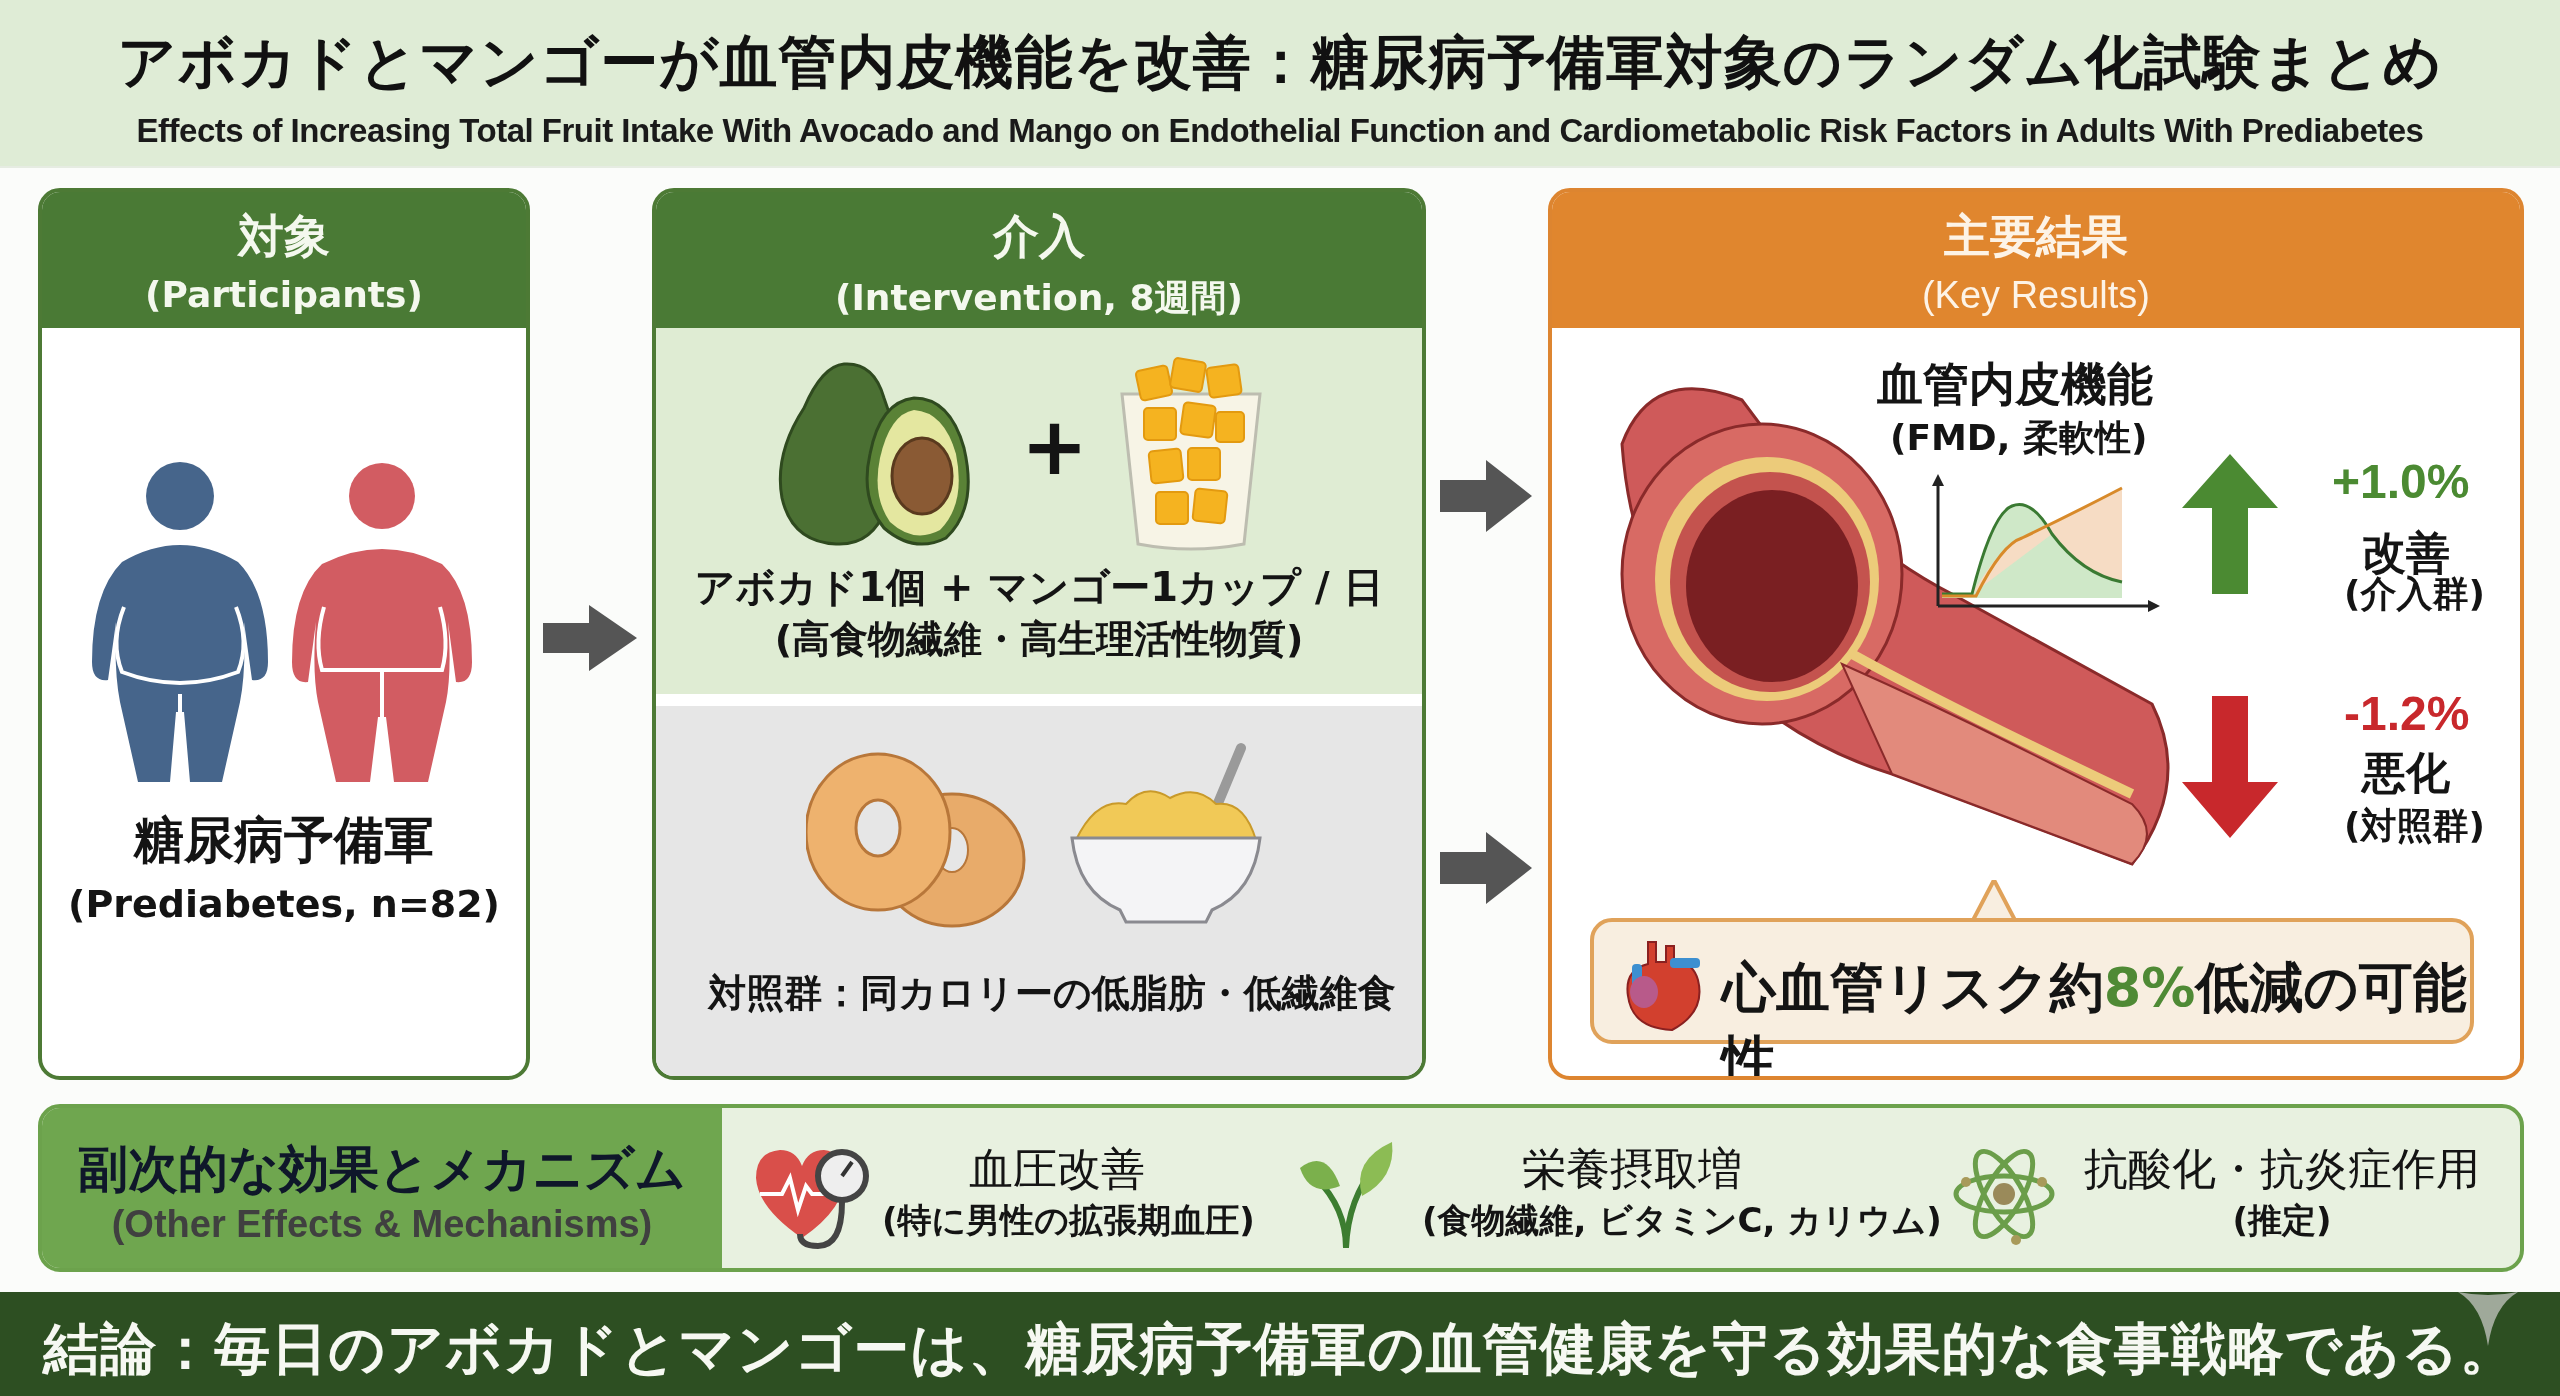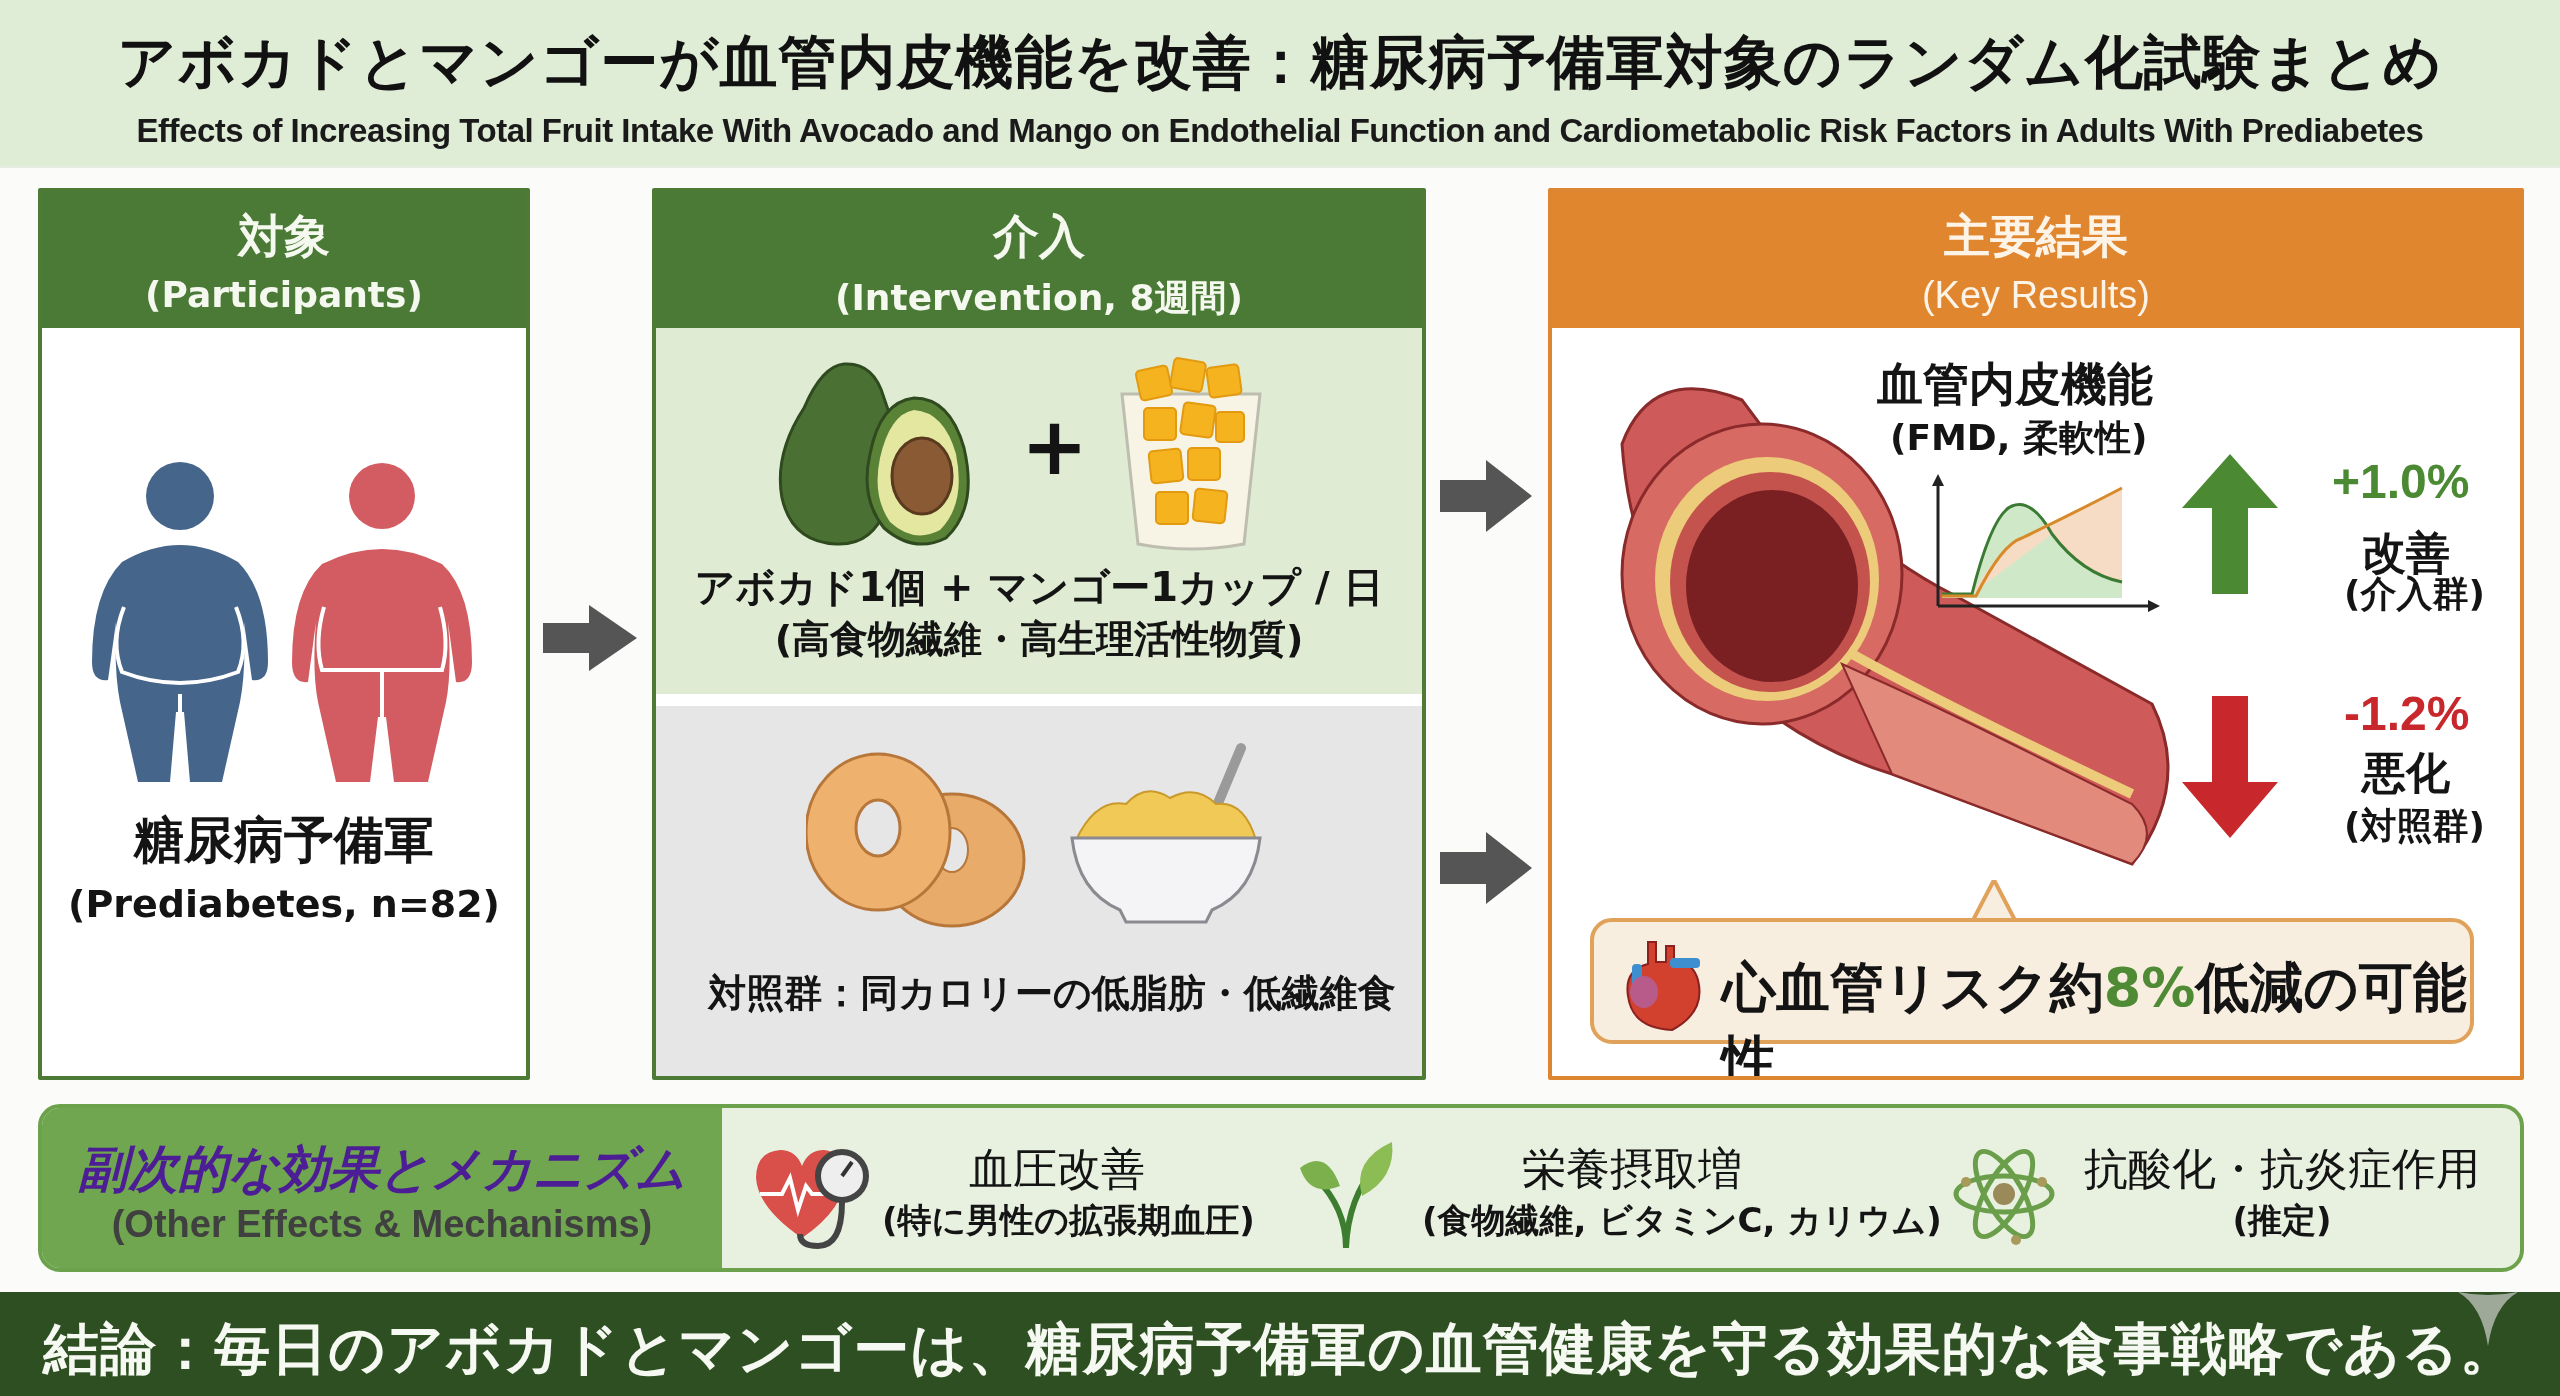"対象" .panel { border-radius: 2px -> 22px }
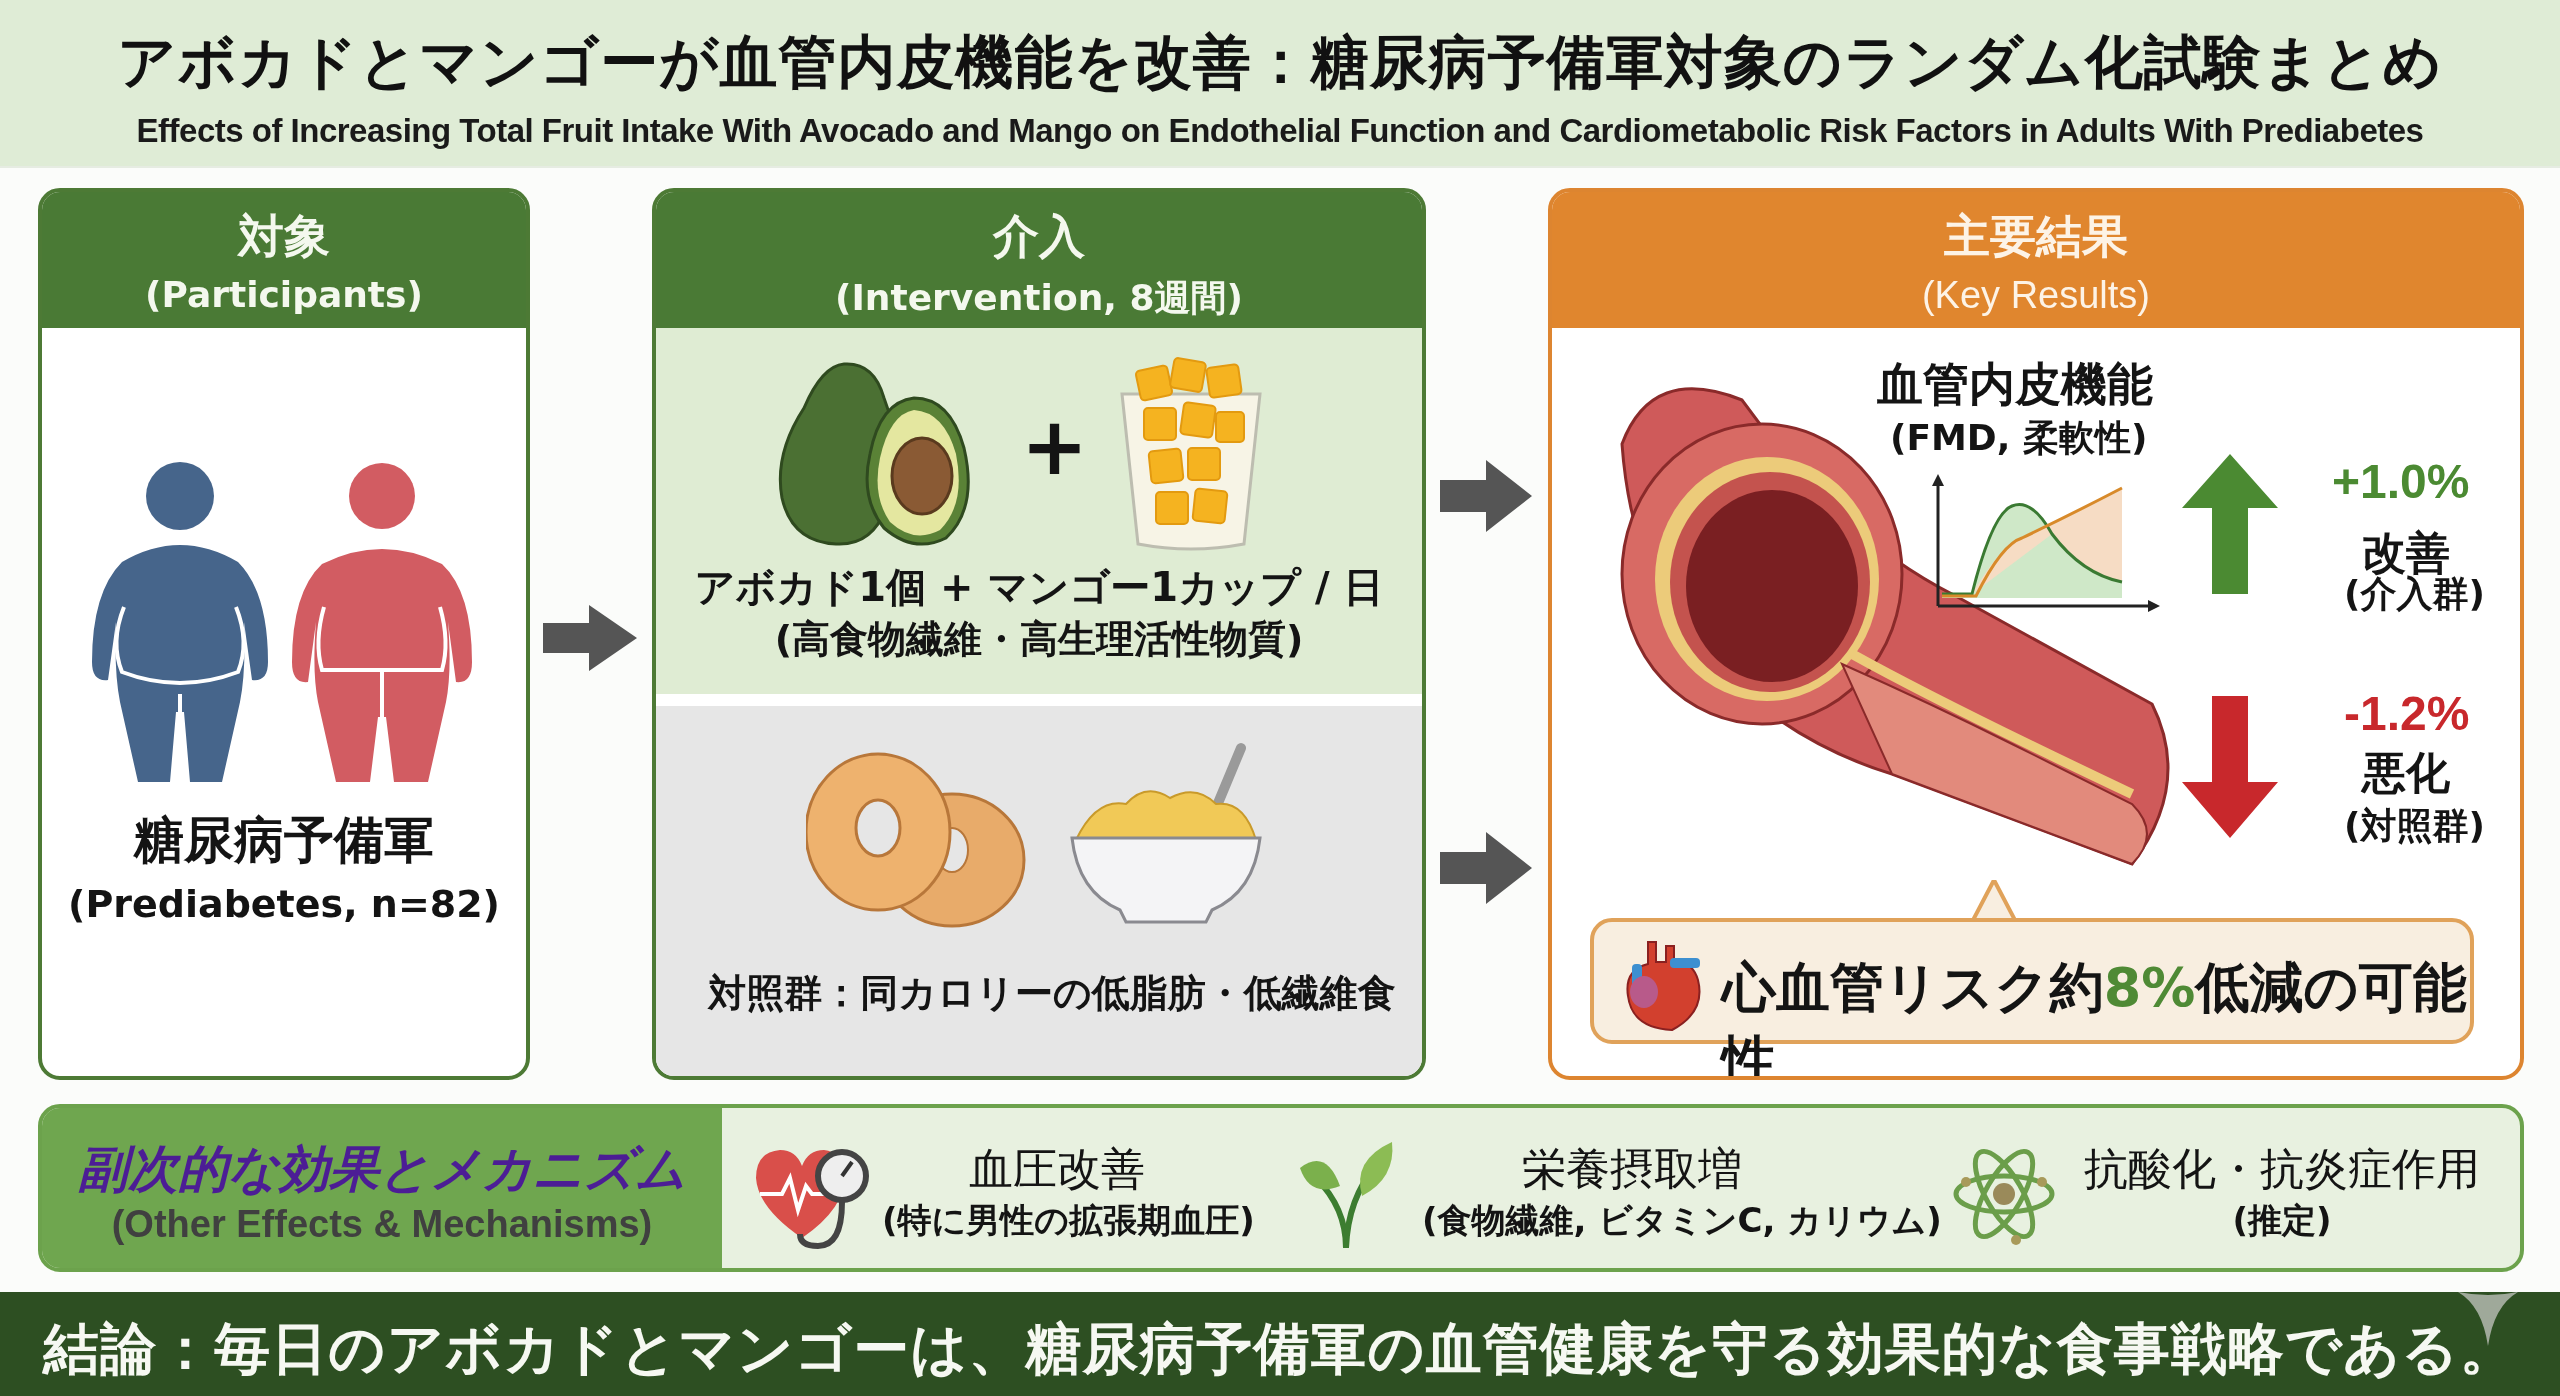"副次的な効果とメカニズム" .bb-left .jp { color: #4c1d95 -> #0f172a; font-style: italic -> none }
